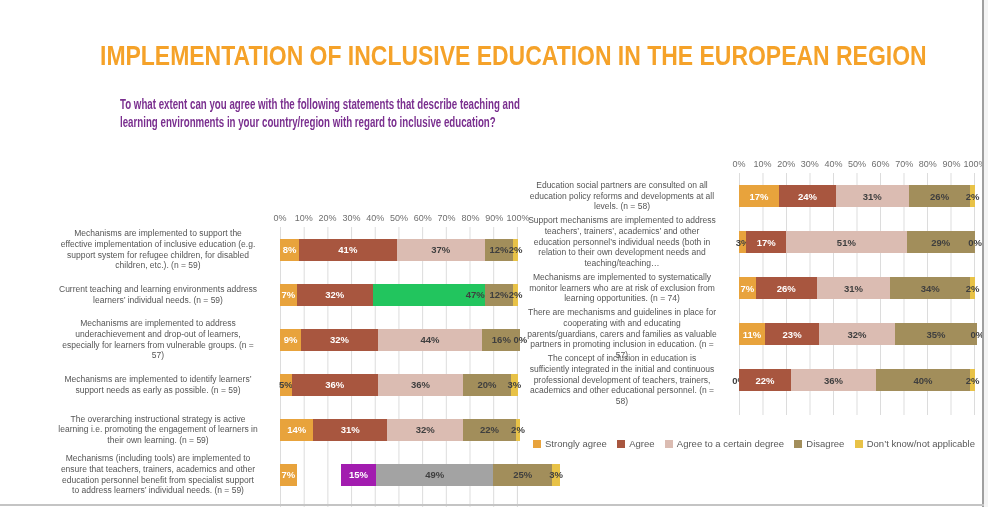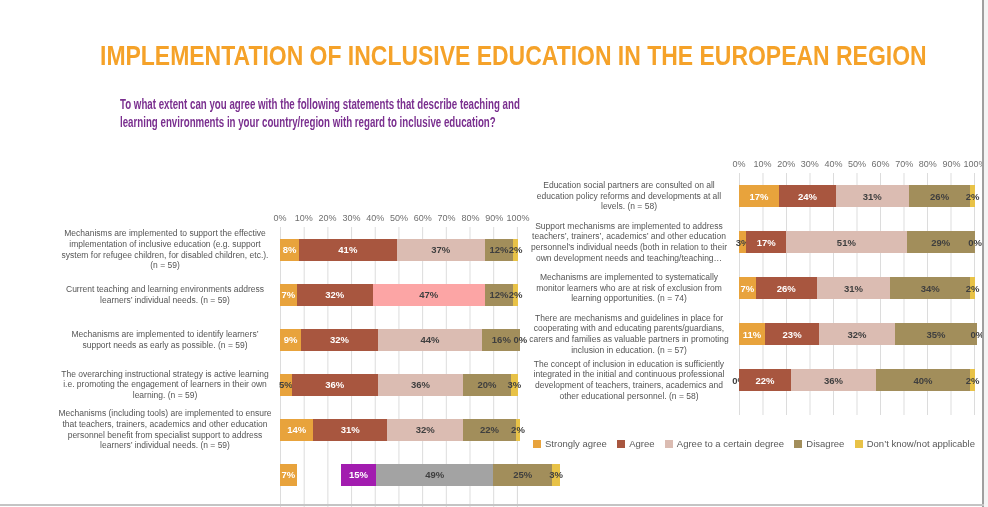"Education social partners are consulted" .cat { padding-right: 8px -> 22px }
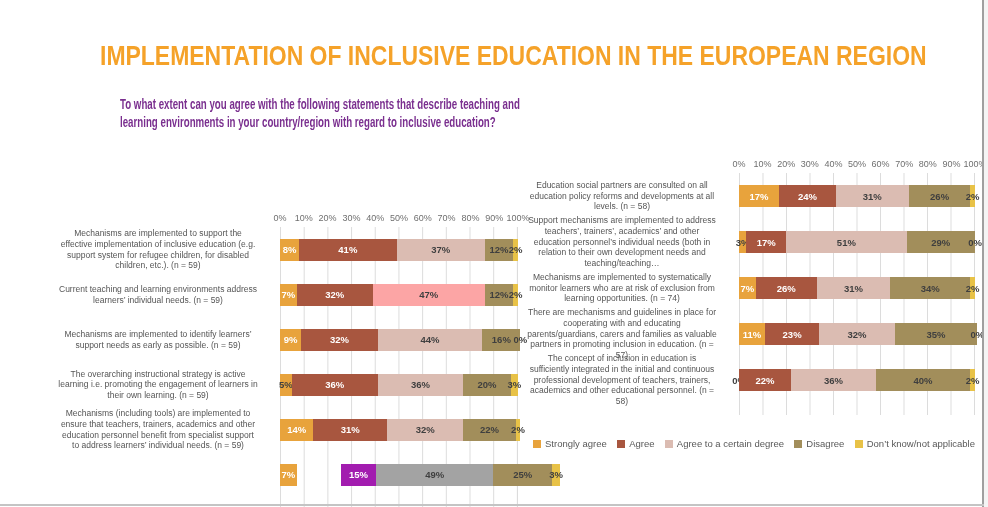"47%" div.seg { background: #fca5a5 -> #22c55e; justify-content: none -> flex-end }
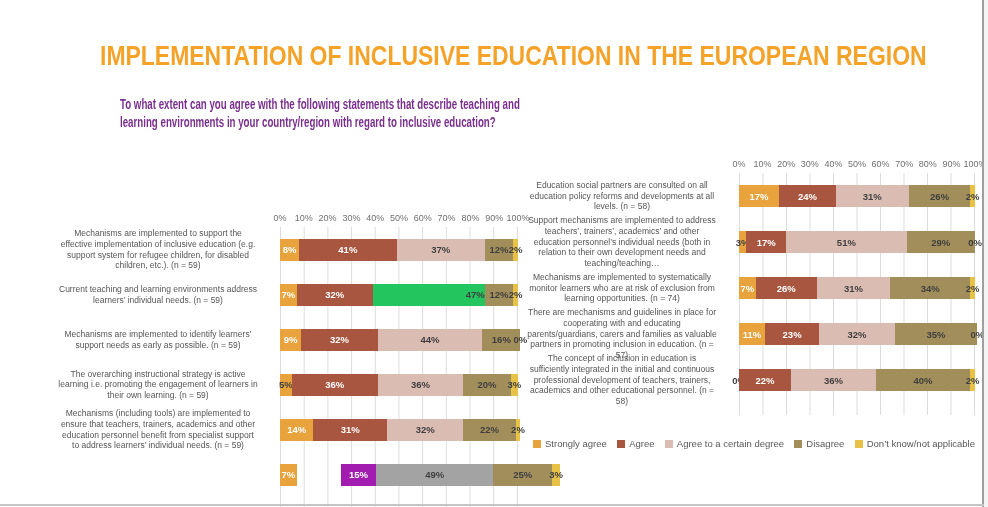"Mechanisms are implemented to address" div.cat { html: none -> <div>Mechanisms are implemented to address underachievement and drop-out of learners, especially for learners from vulnerable groups. (n = 57)</div> }
